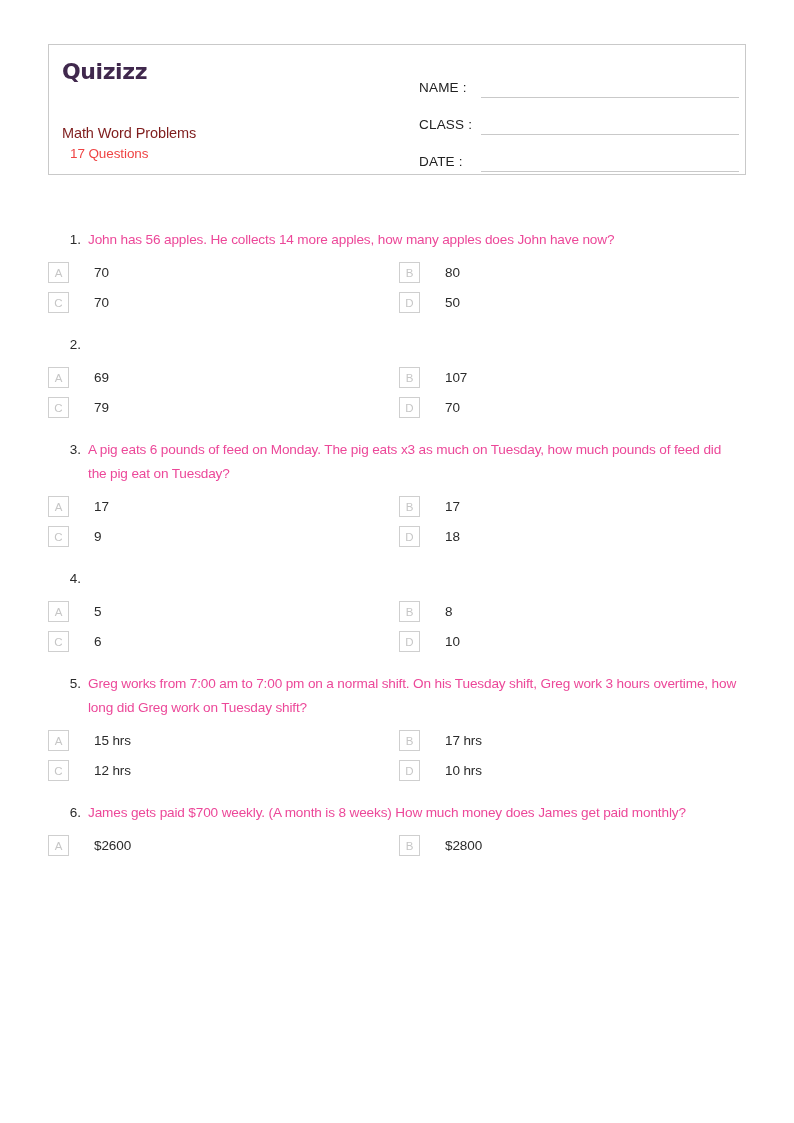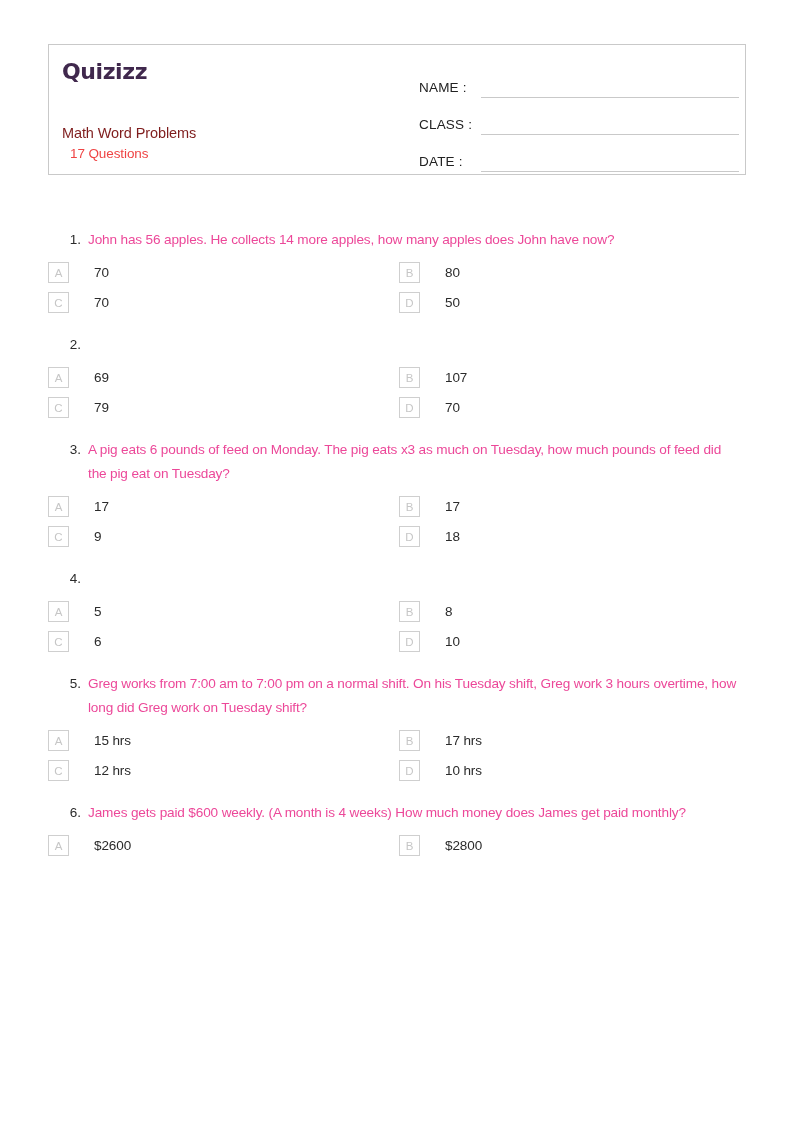"James gets paid $600 weekly." div.q-text { text: $600 weekly. (A month is 4 -> $700 weekly. (A month is 8 }
